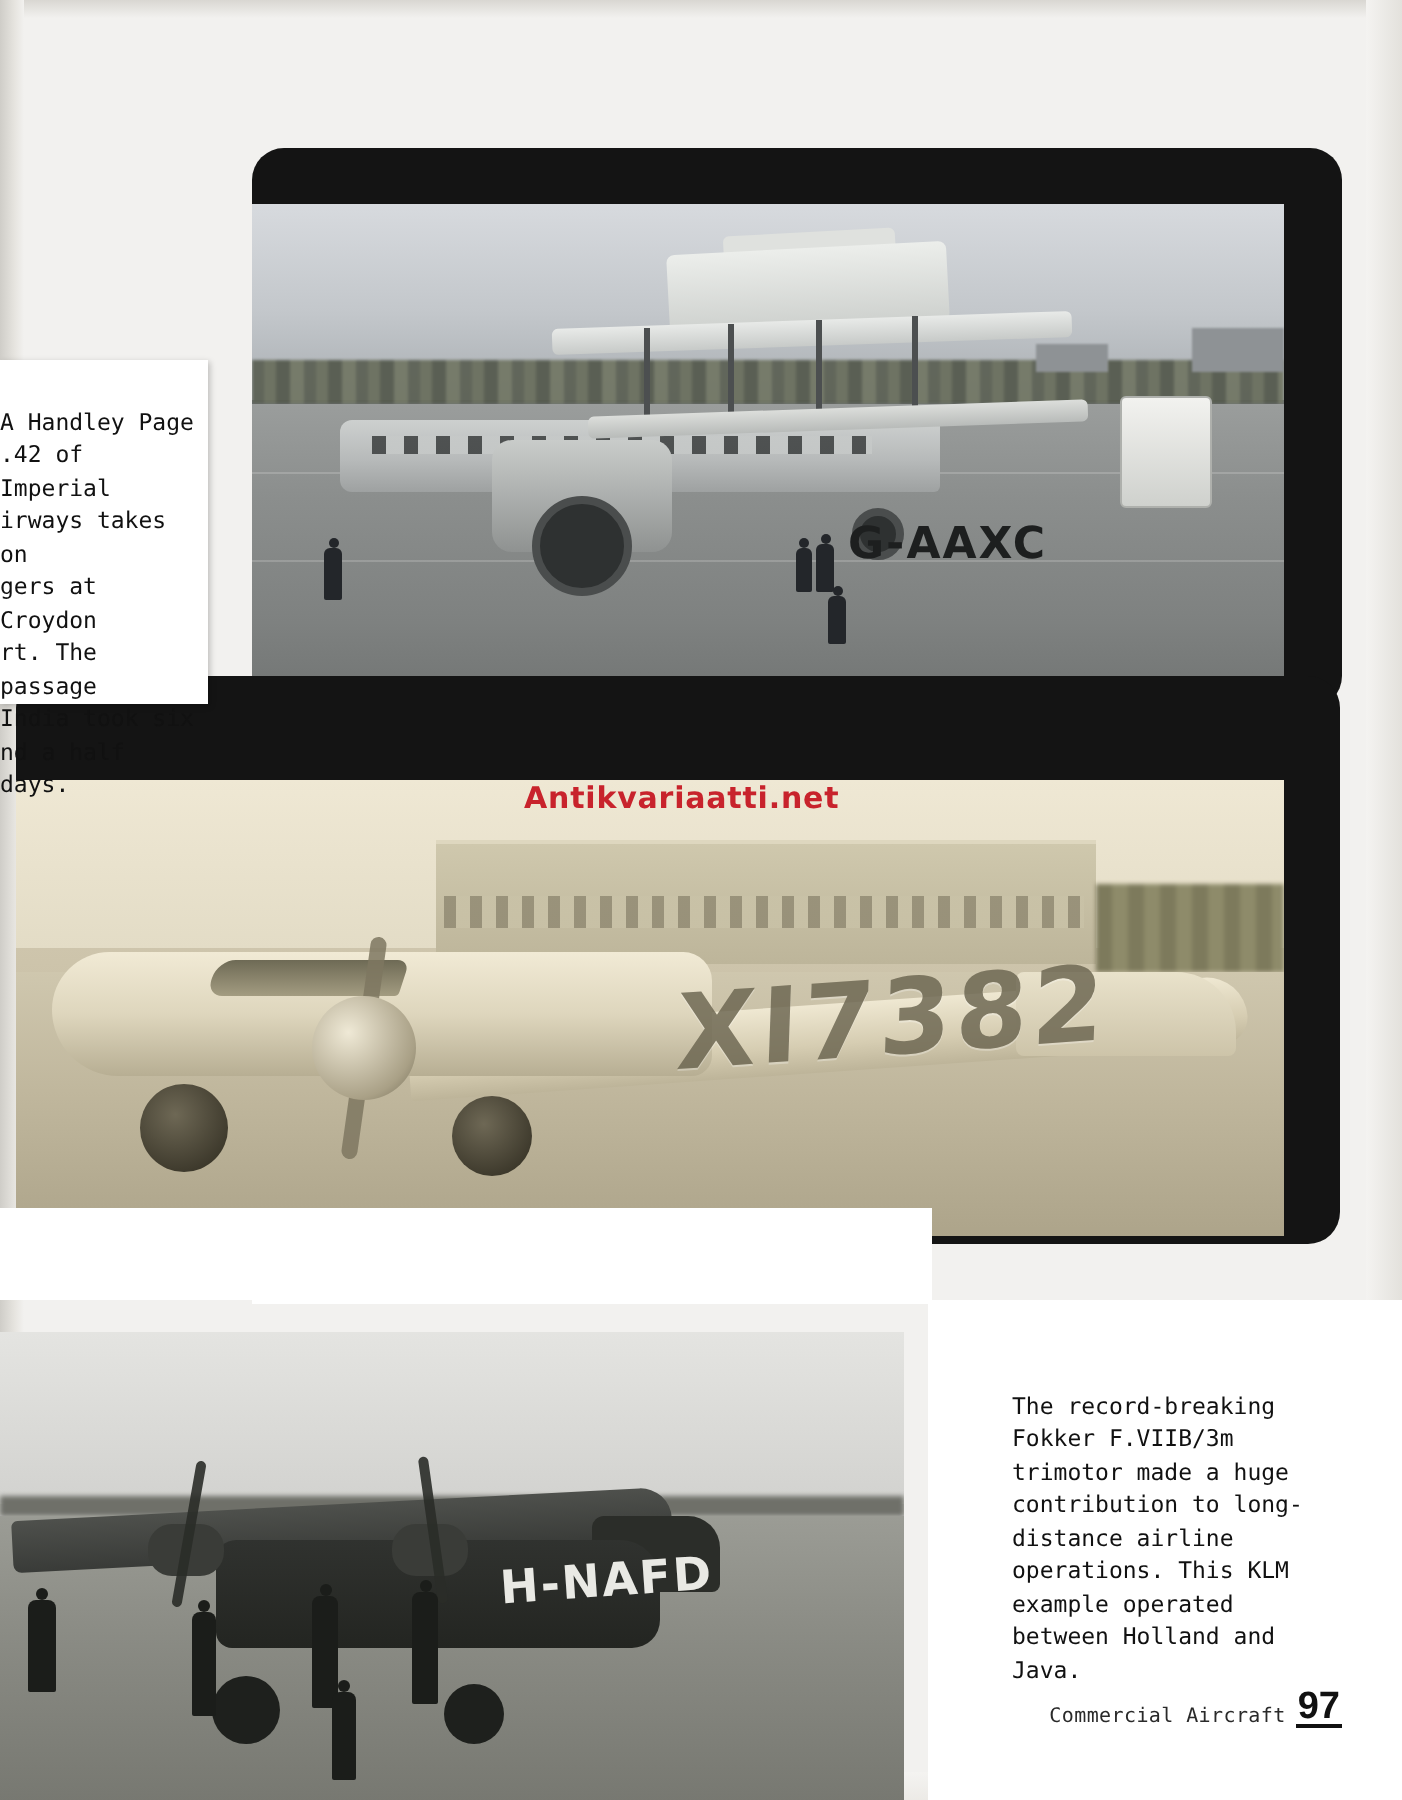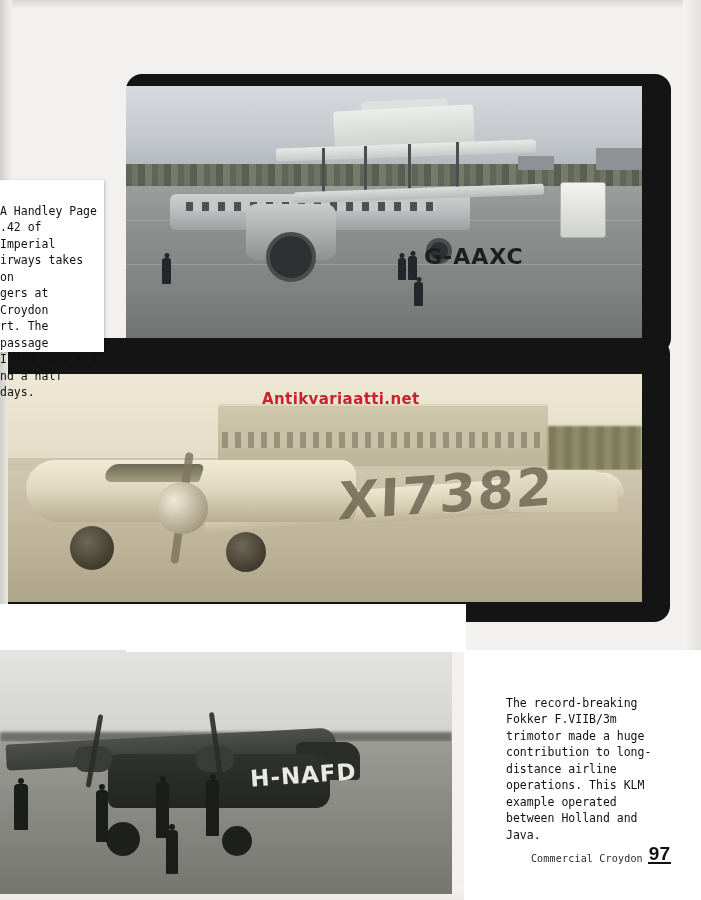"G-AAXC" .photo { margin-top: none -> 16px }
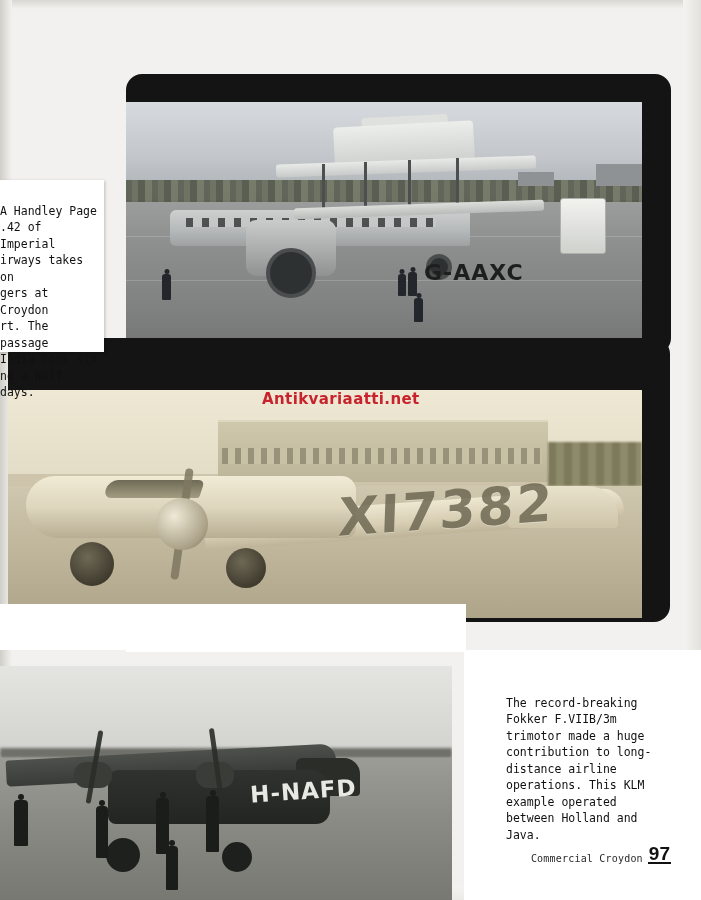"Commercial Croydon" span.folio-label { text: Croydon -> Aircraft }
